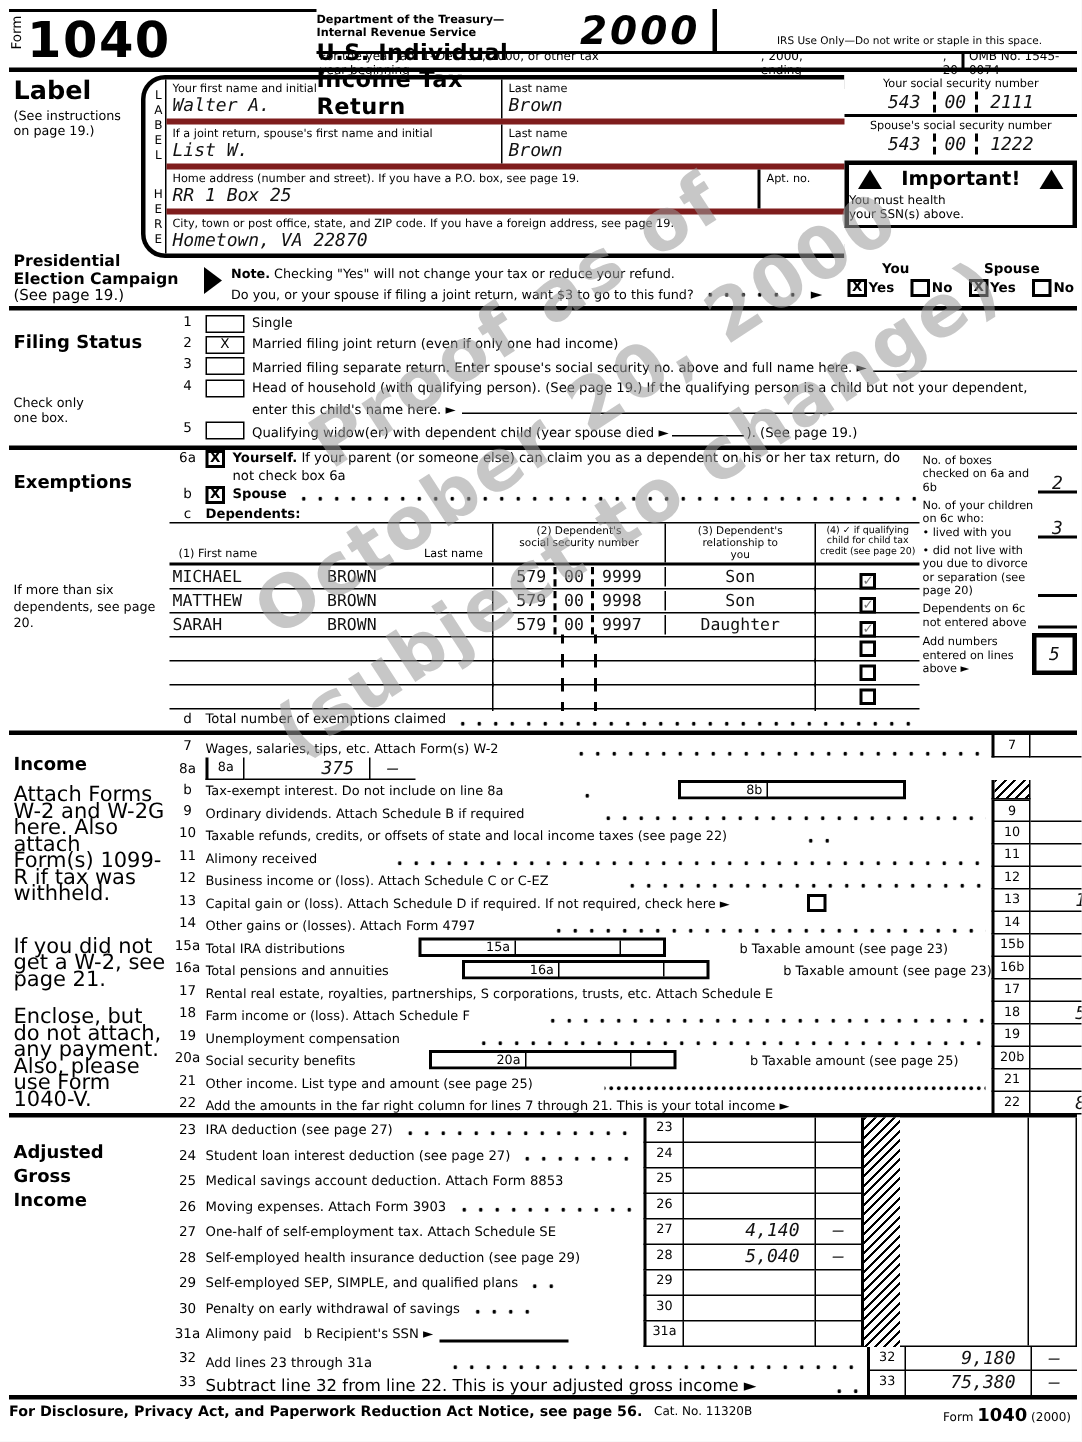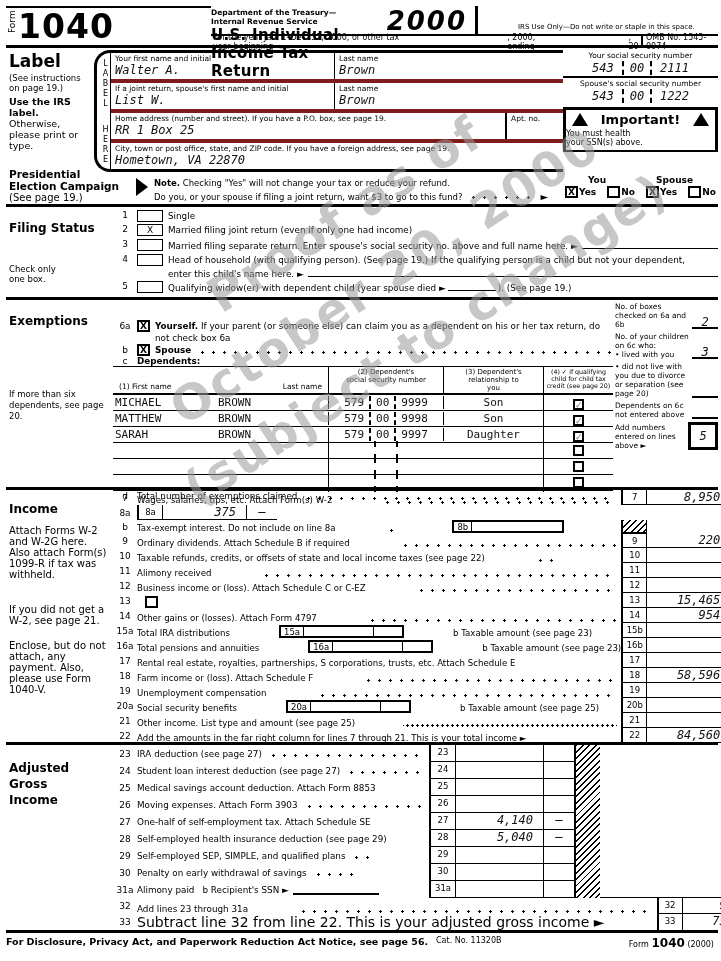"Use the IRS label. Otherwise," div { html: <div> <span>Use the IRS label.</span> <span>Otherwise, please print or type.</span> </div> -> none }
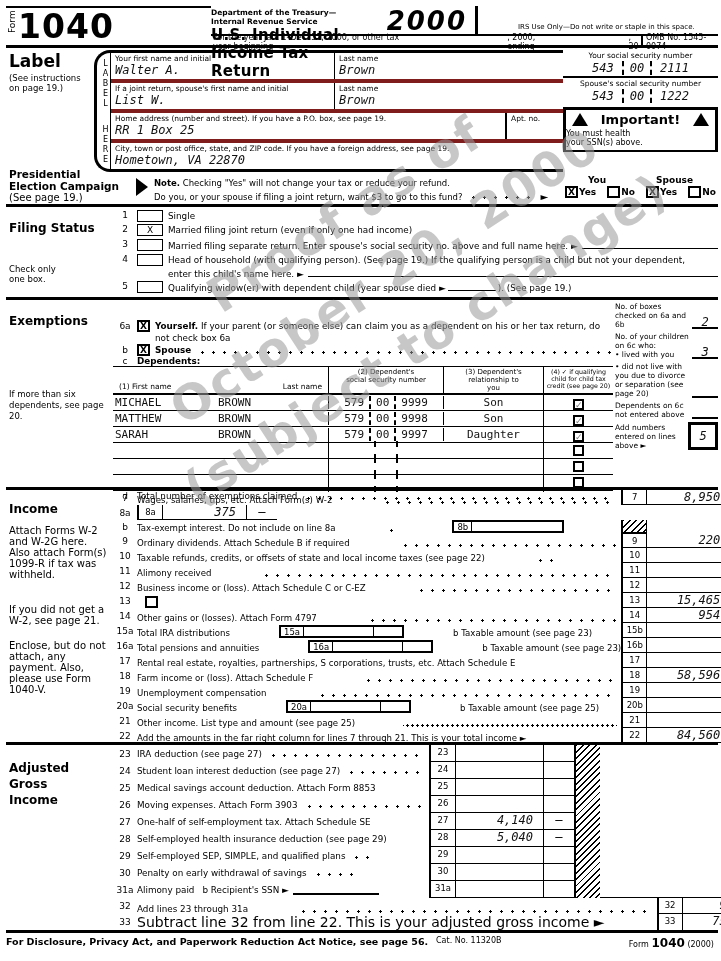"6a" div.content { padding-top: 20px -> 0 }
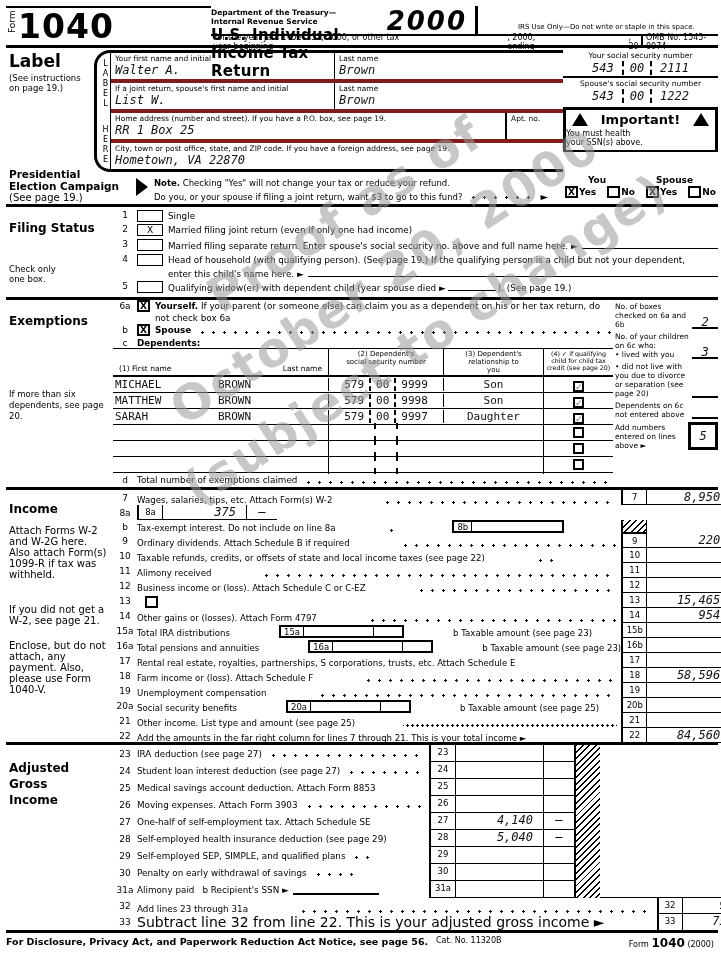"Attach Forms W-2 and W-2G" .sbnote { font-size: 10px -> 14px }
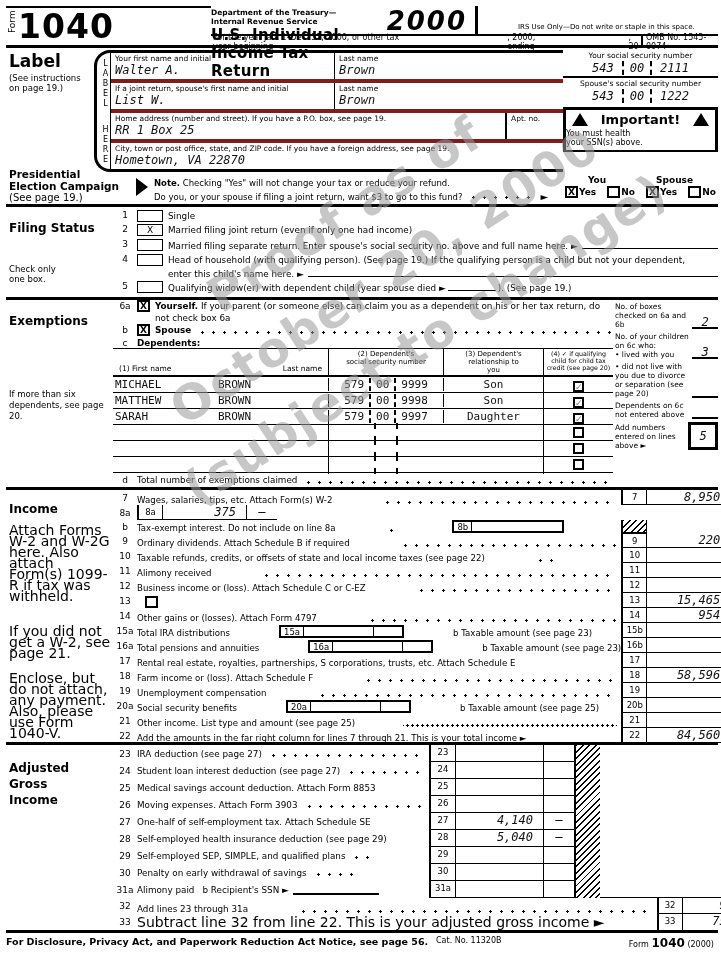"8b" .inbox .ilbl { margin-left: none -> 40px }
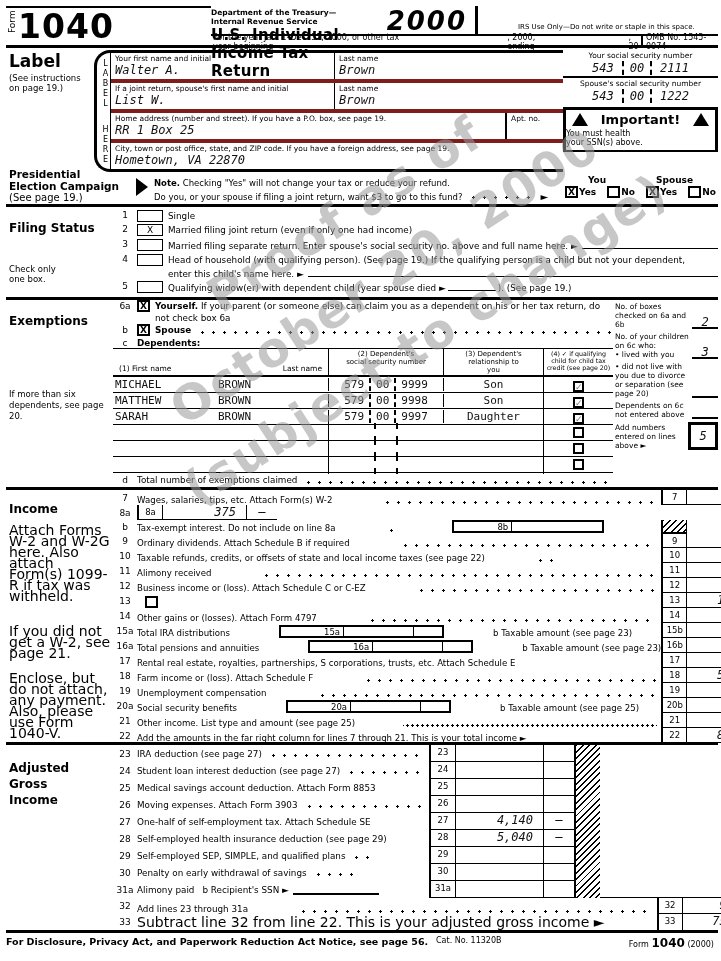"Capital gain or (loss). Attach" span { html: none -> <span>Capital gain or (loss). Attach Schedule D if required. If not required, check here ►</span> }
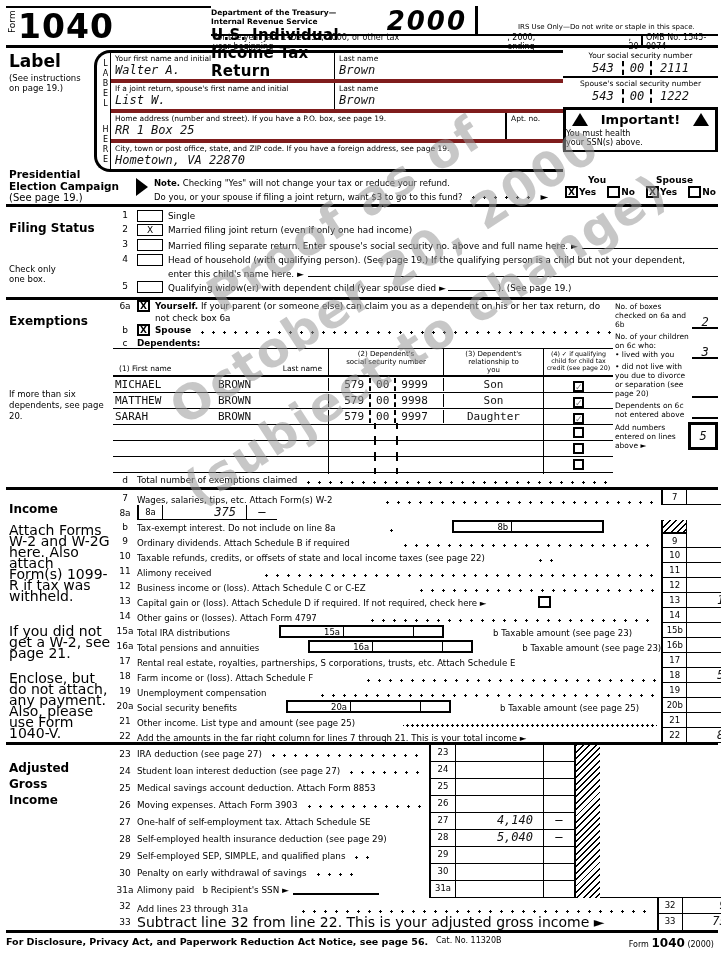"Subtract line 32 from line" span.desc { font-size: 14px -> 11px }
